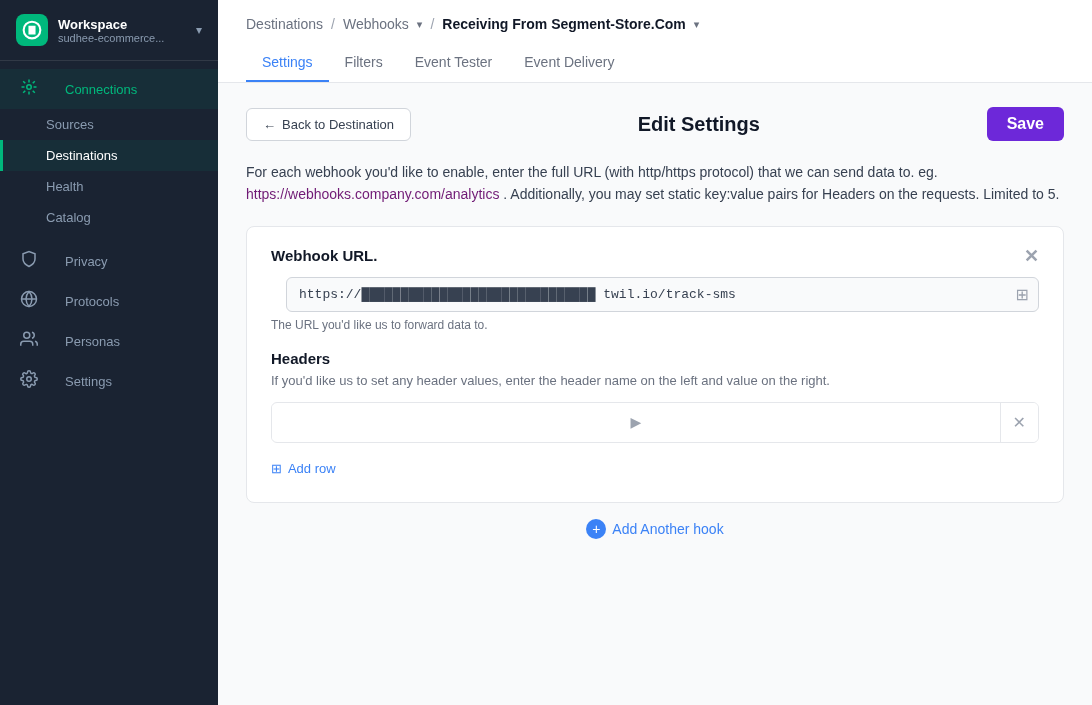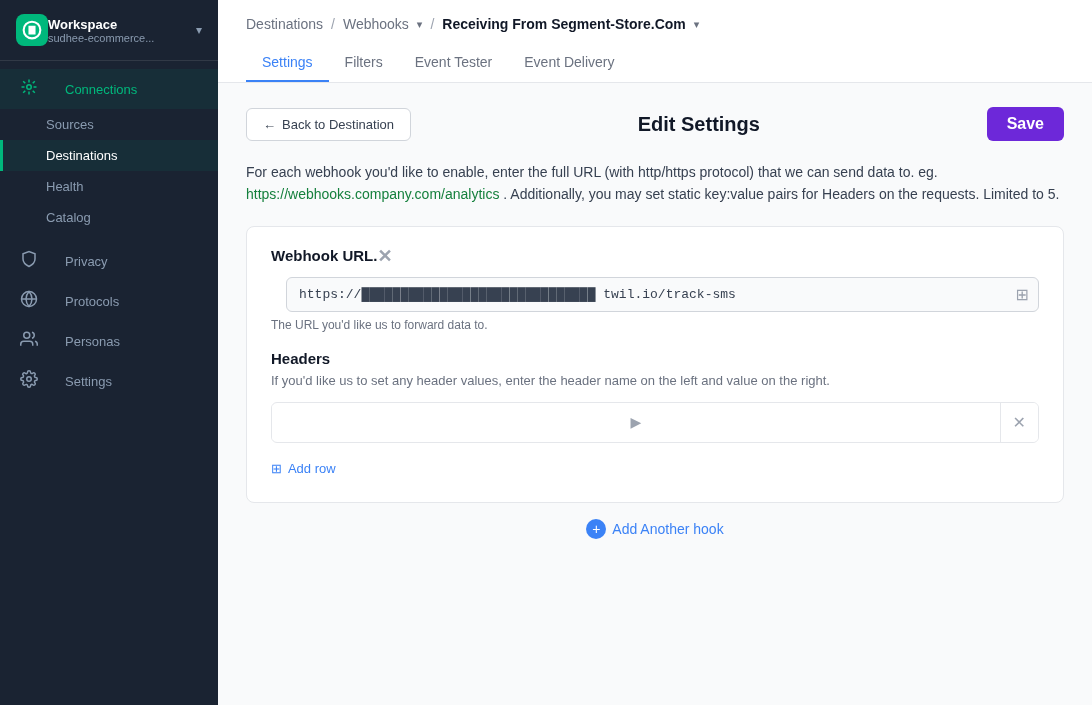"Workspace" .sidebar-workspace { gap: none -> 10px }
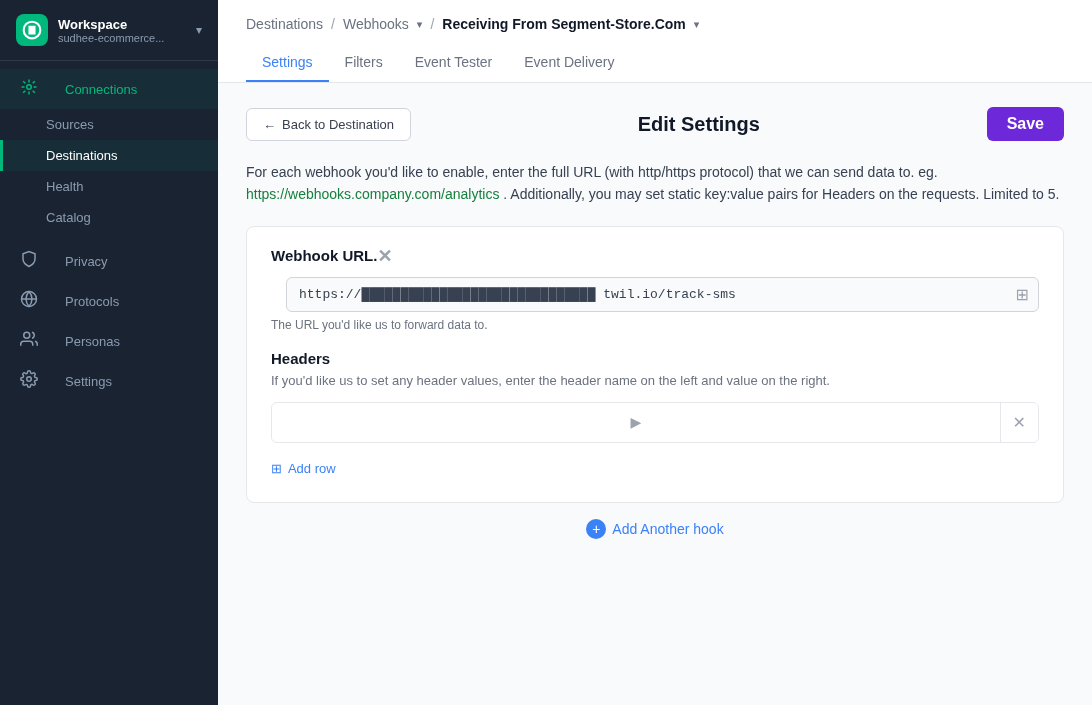"https://webhooks.company.com/analytics" .description a { color: #15803d -> #701a75 }
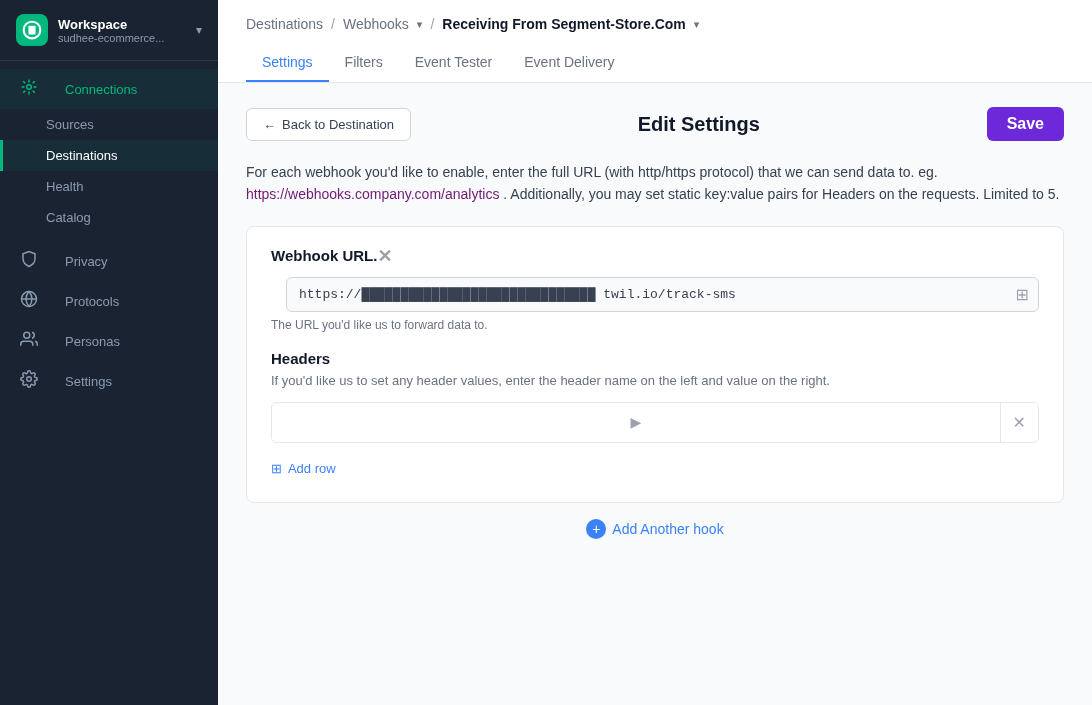"Webhook URL." .card-section-title { justify-content: flex-start -> space-between }
